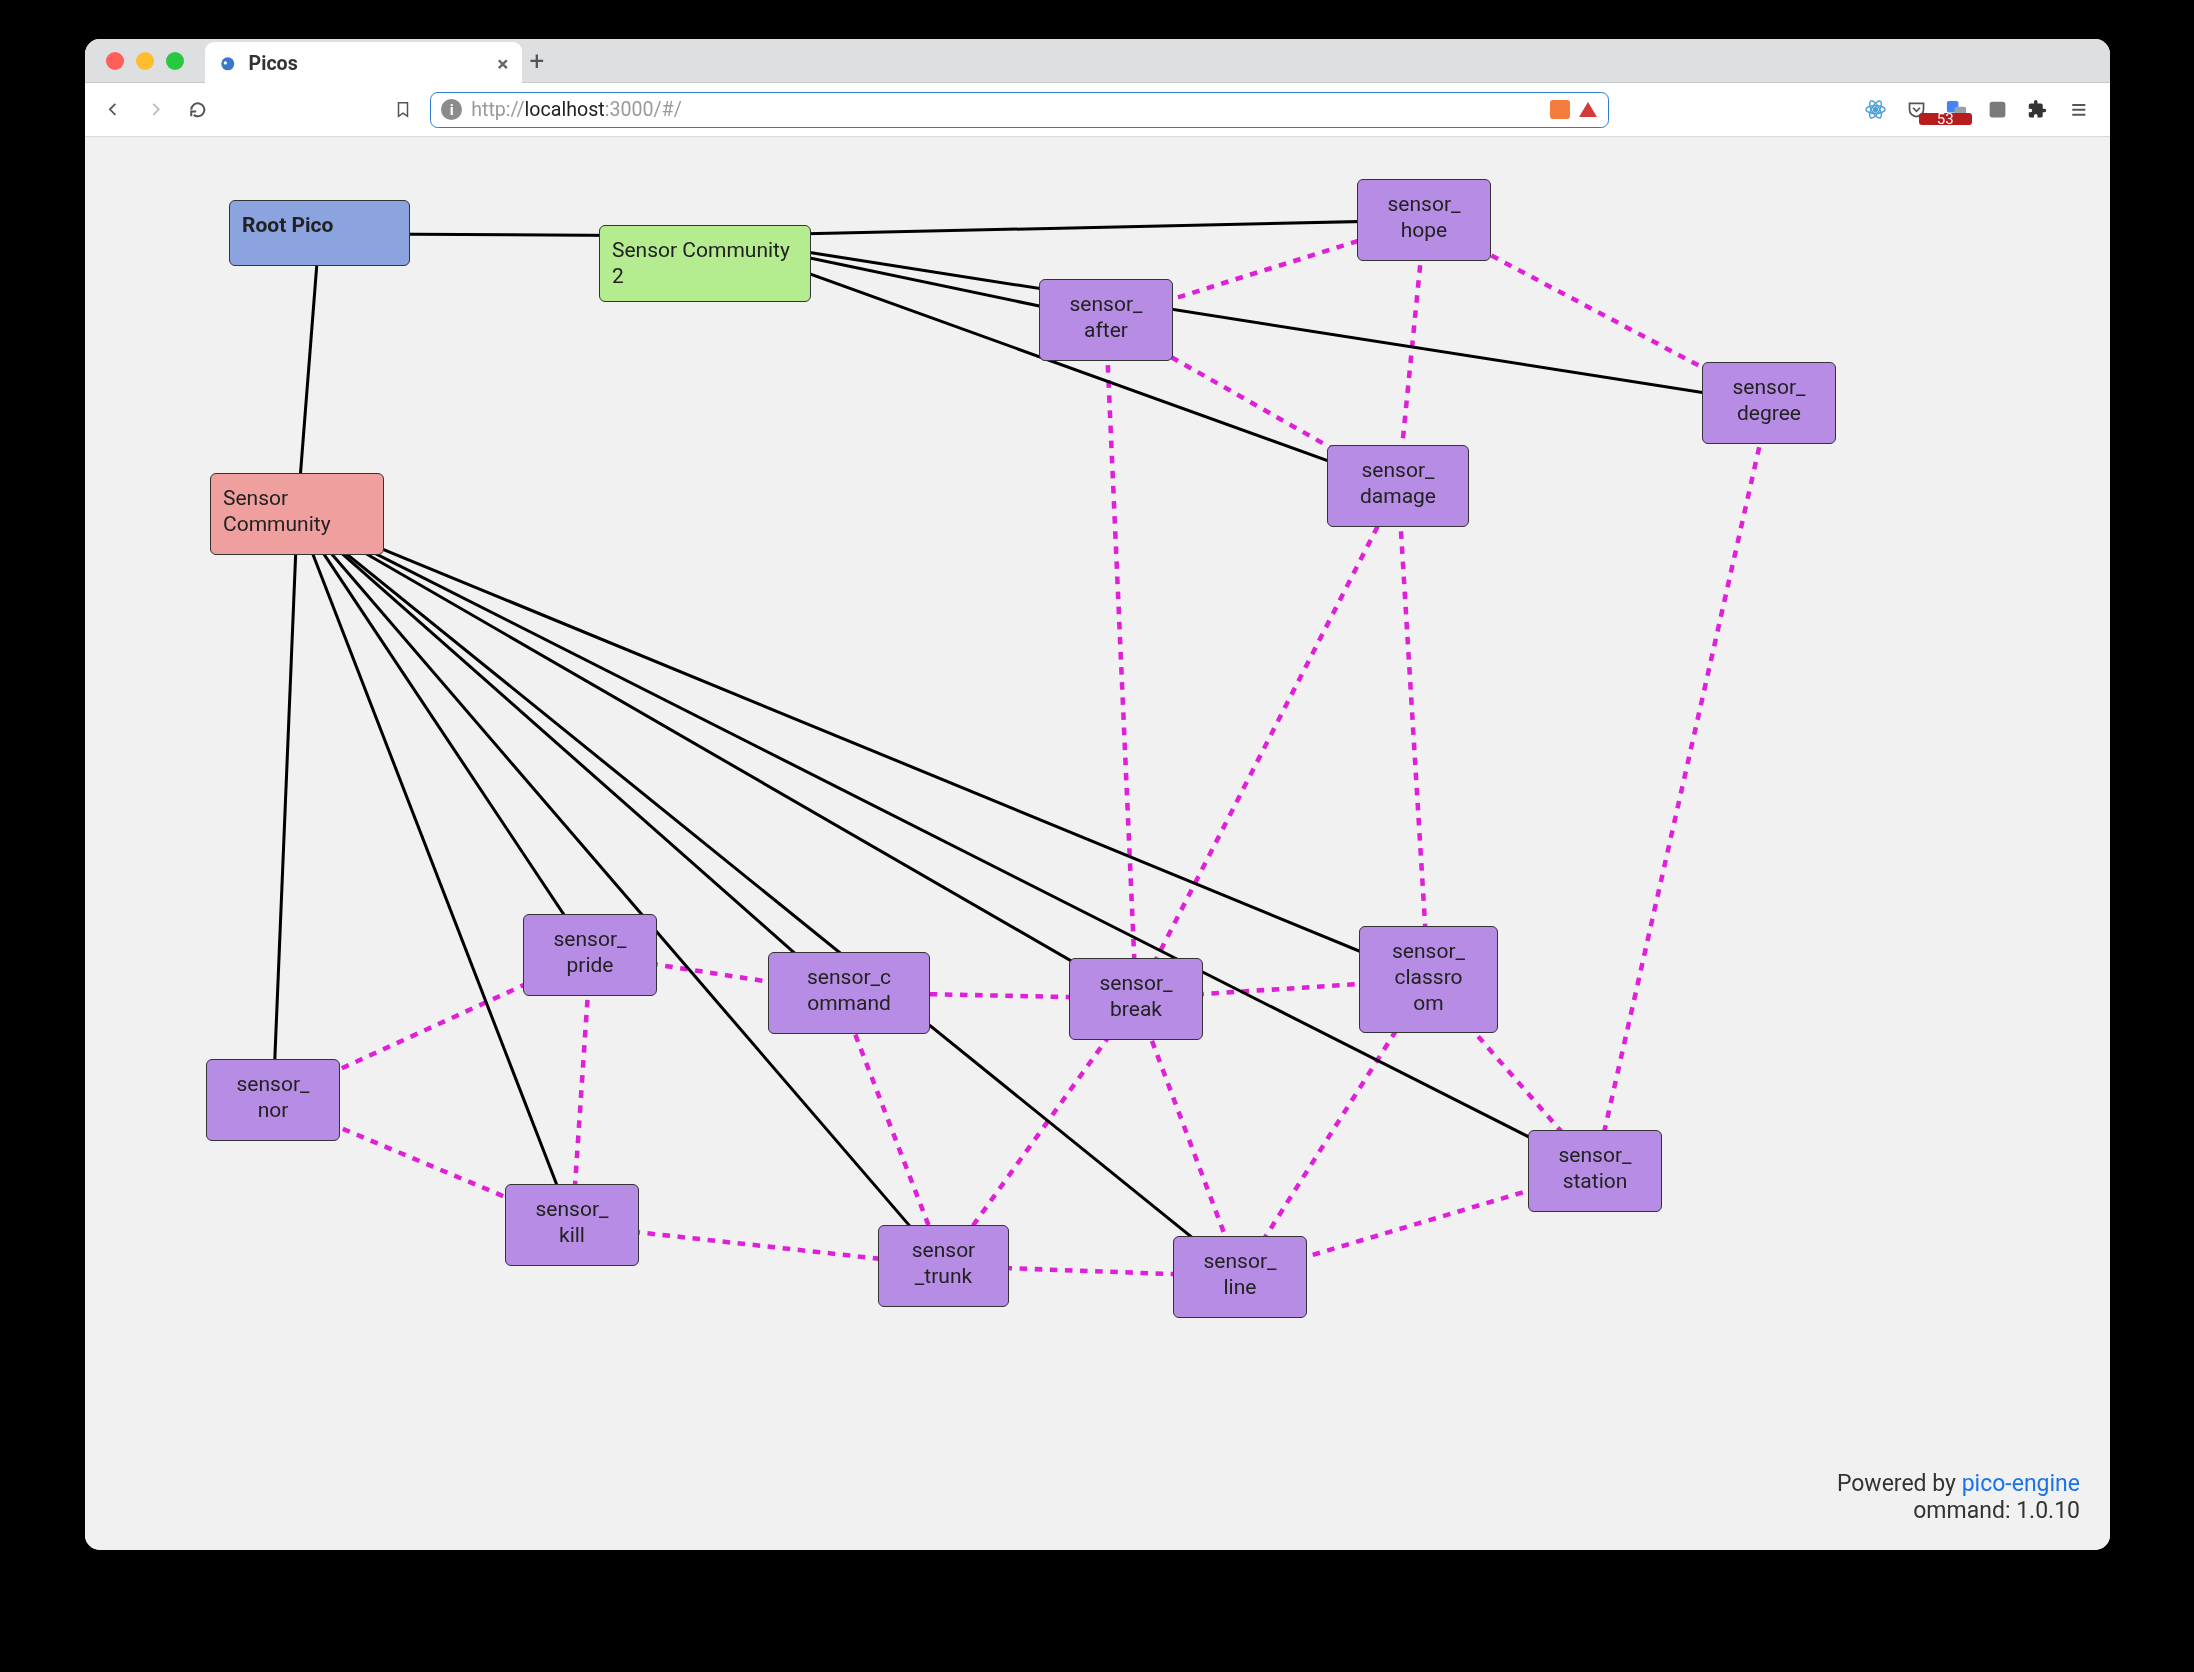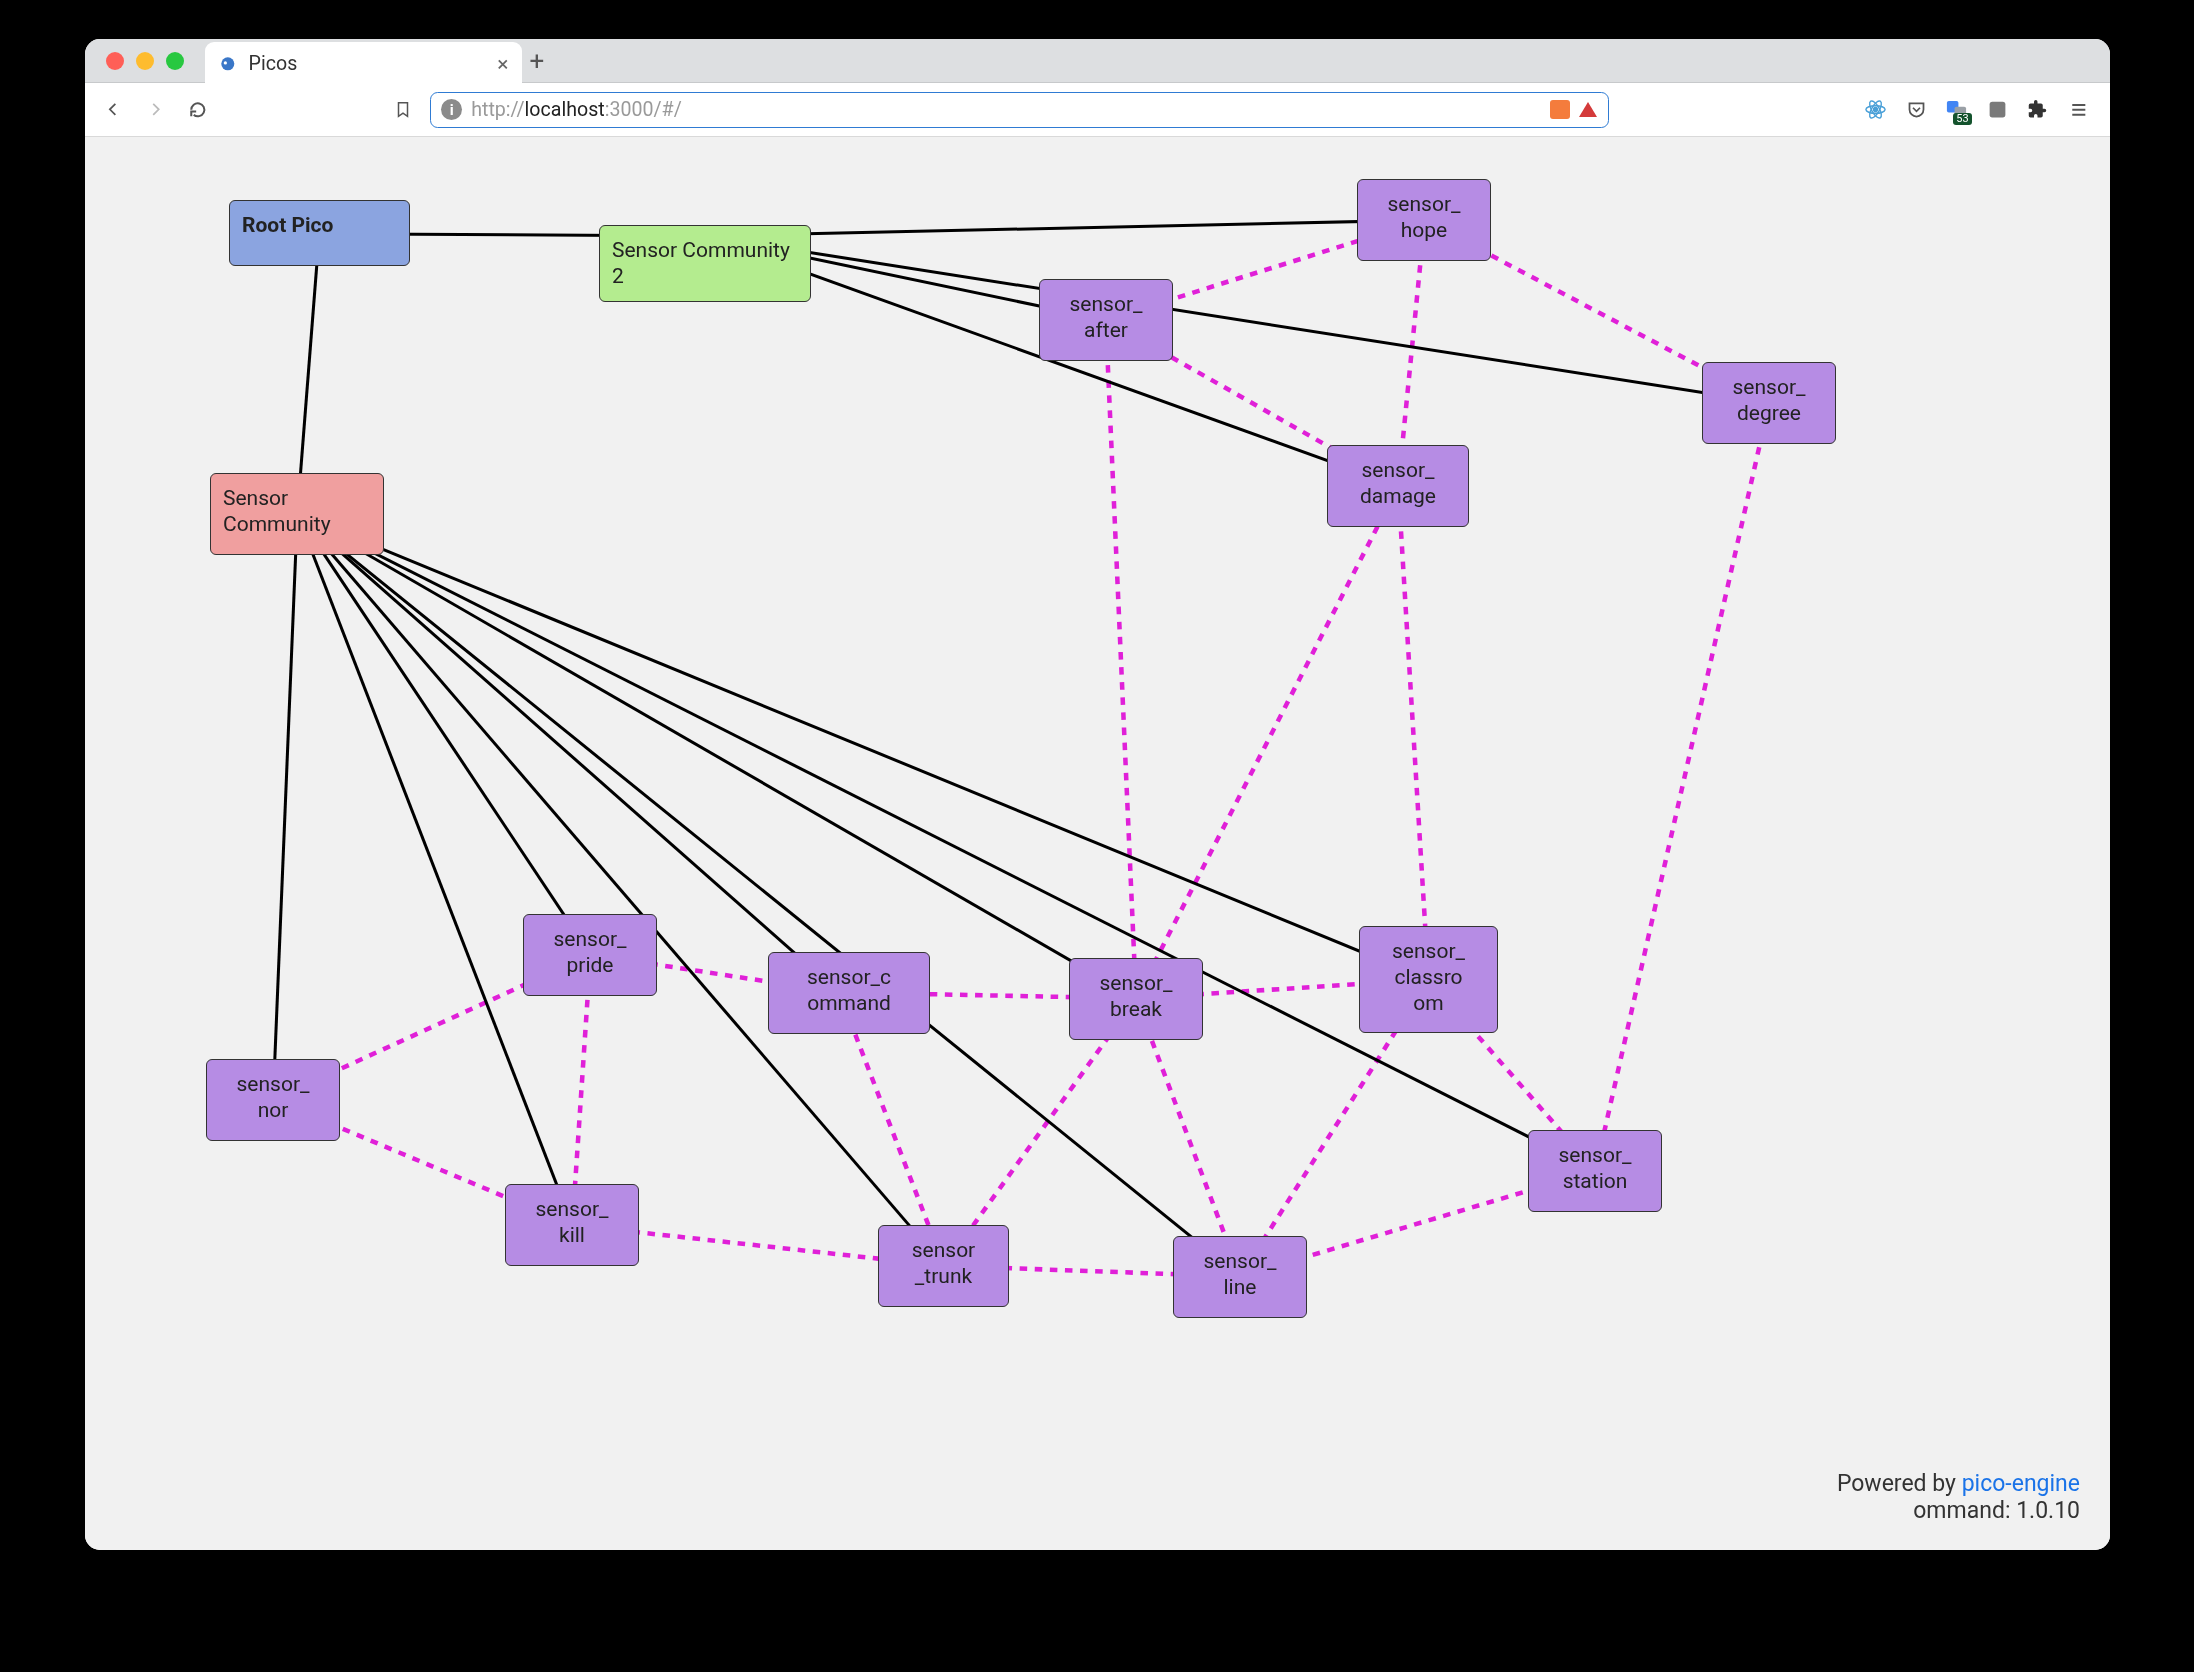"Picos" .tab { font-weight: none -> bold }
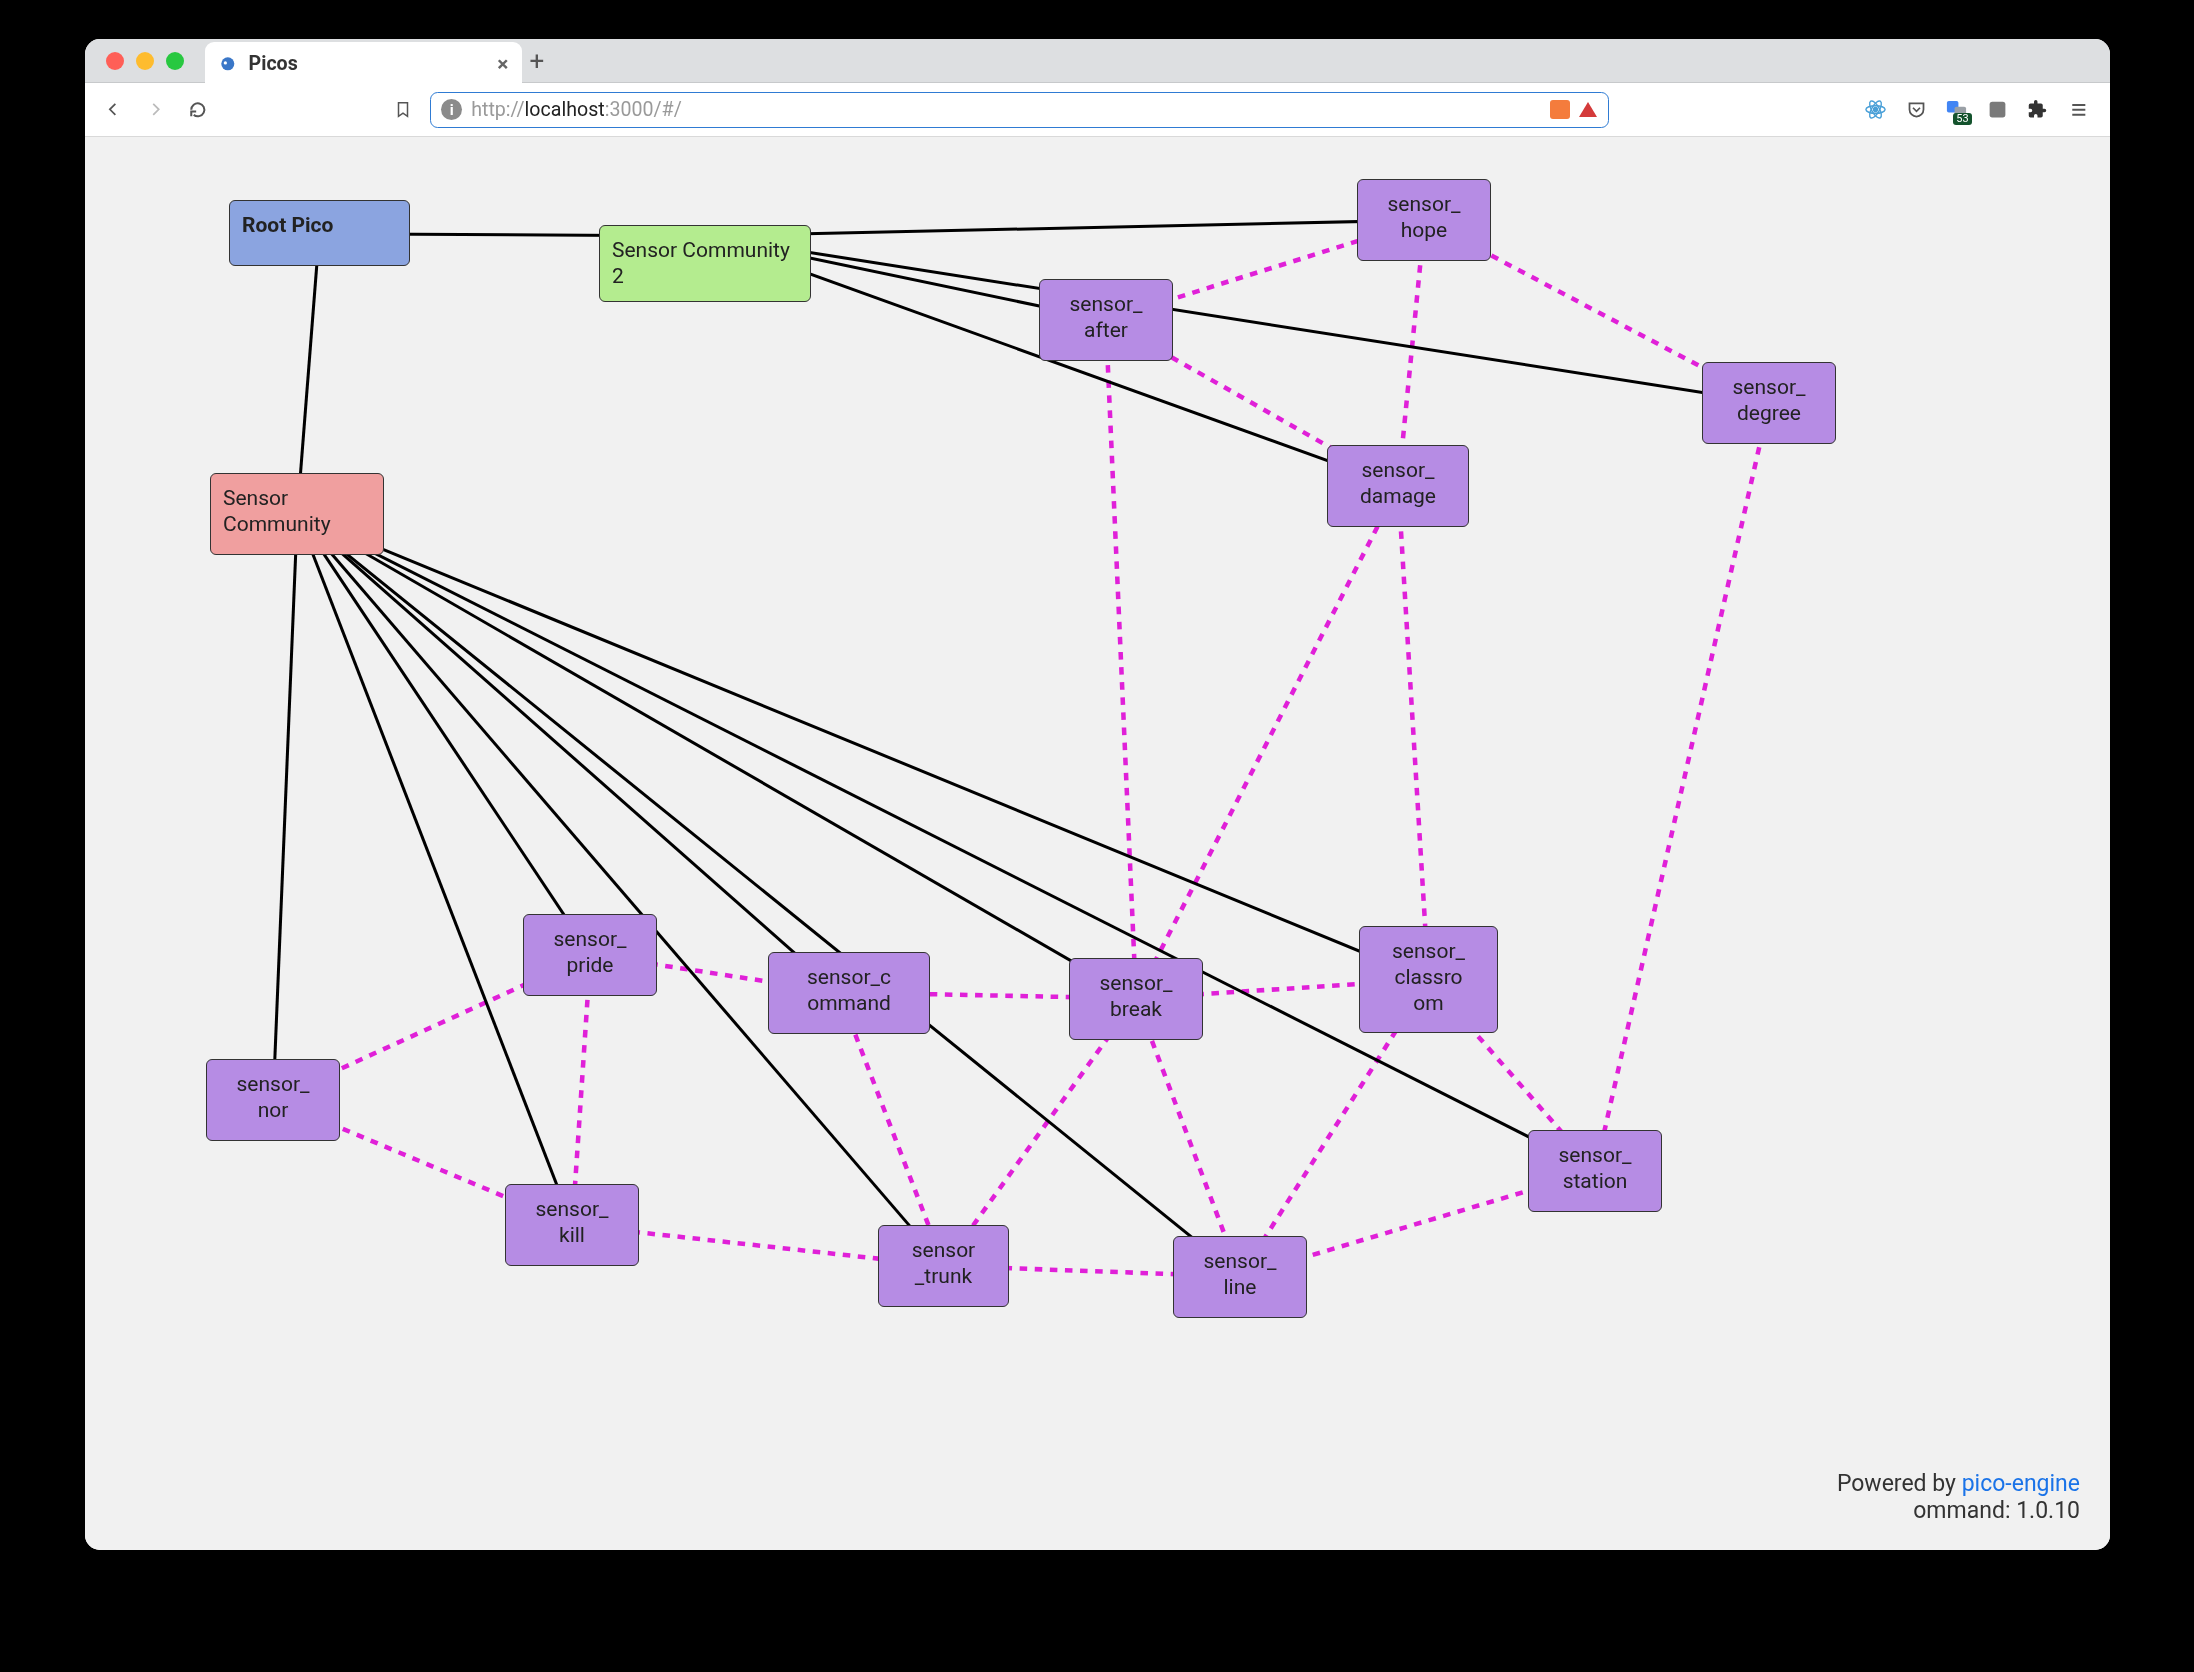"53" .ext-badge { background: #14532d -> #b91c1c; font-size: 11px -> 15px; padding: 0 3px -> 0 18px }
